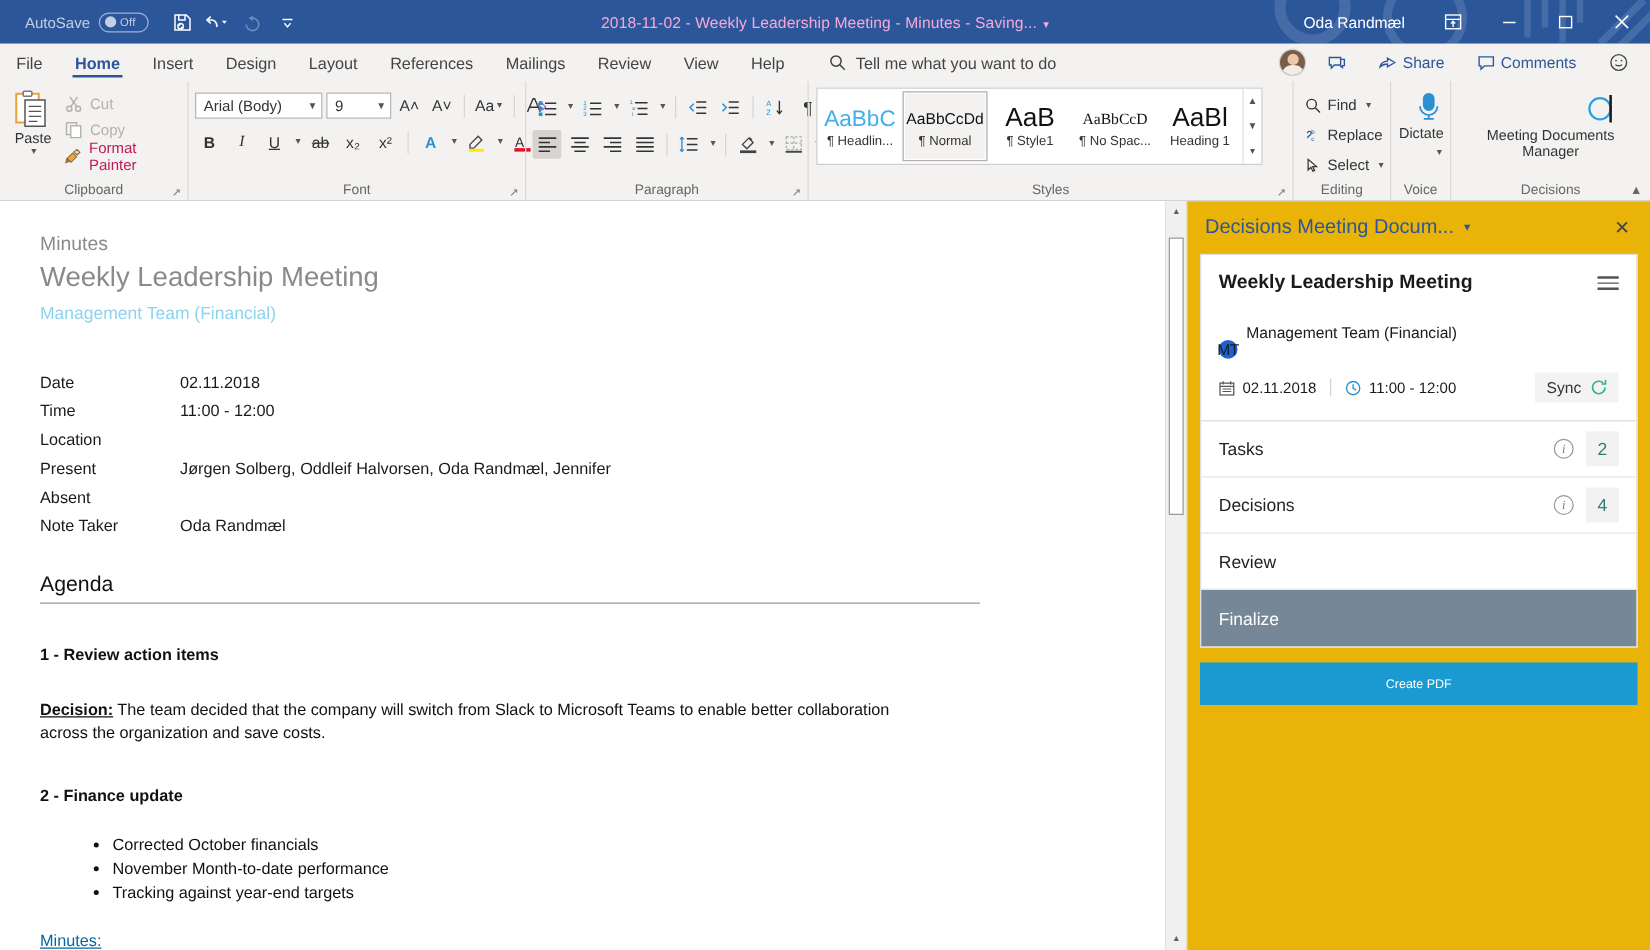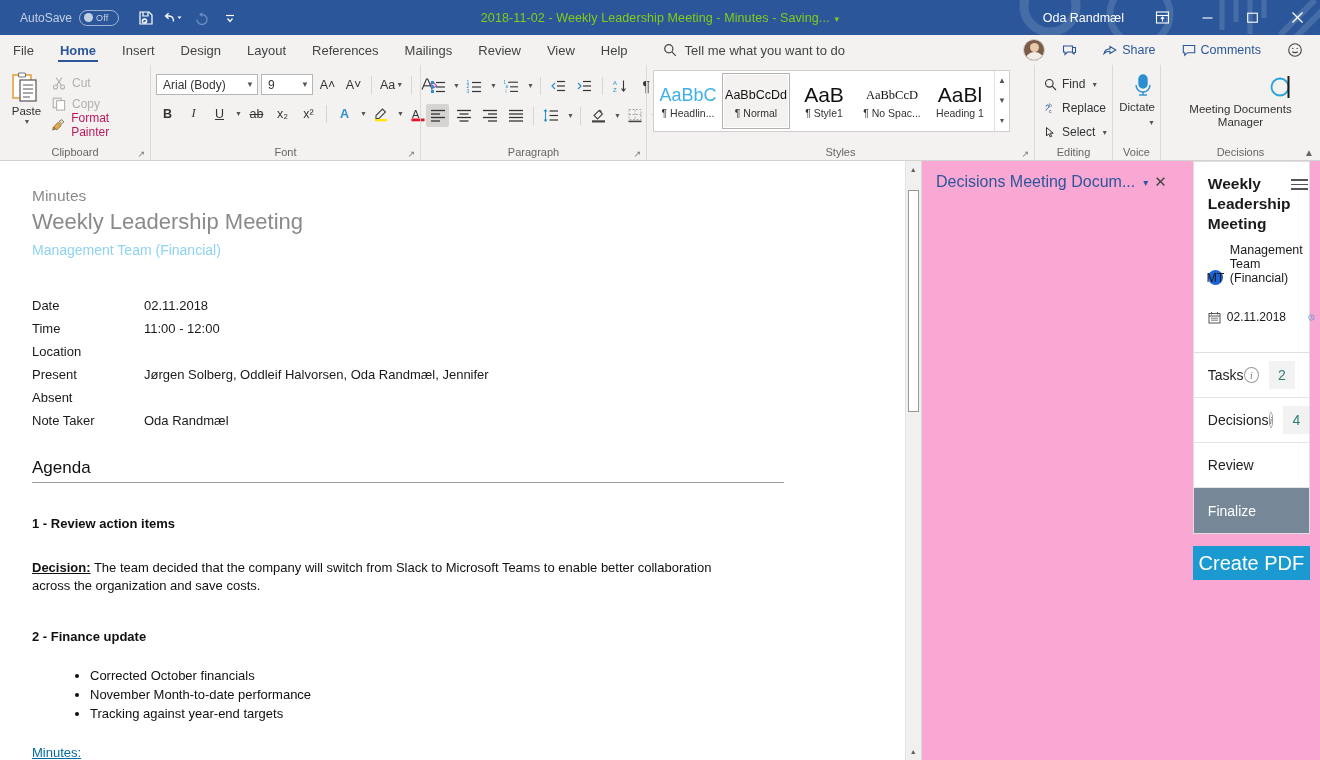"2018-11-02 - Weekly Leadership Meeting" .tb-title { color: #84cc16 -> #f9a8d4 }
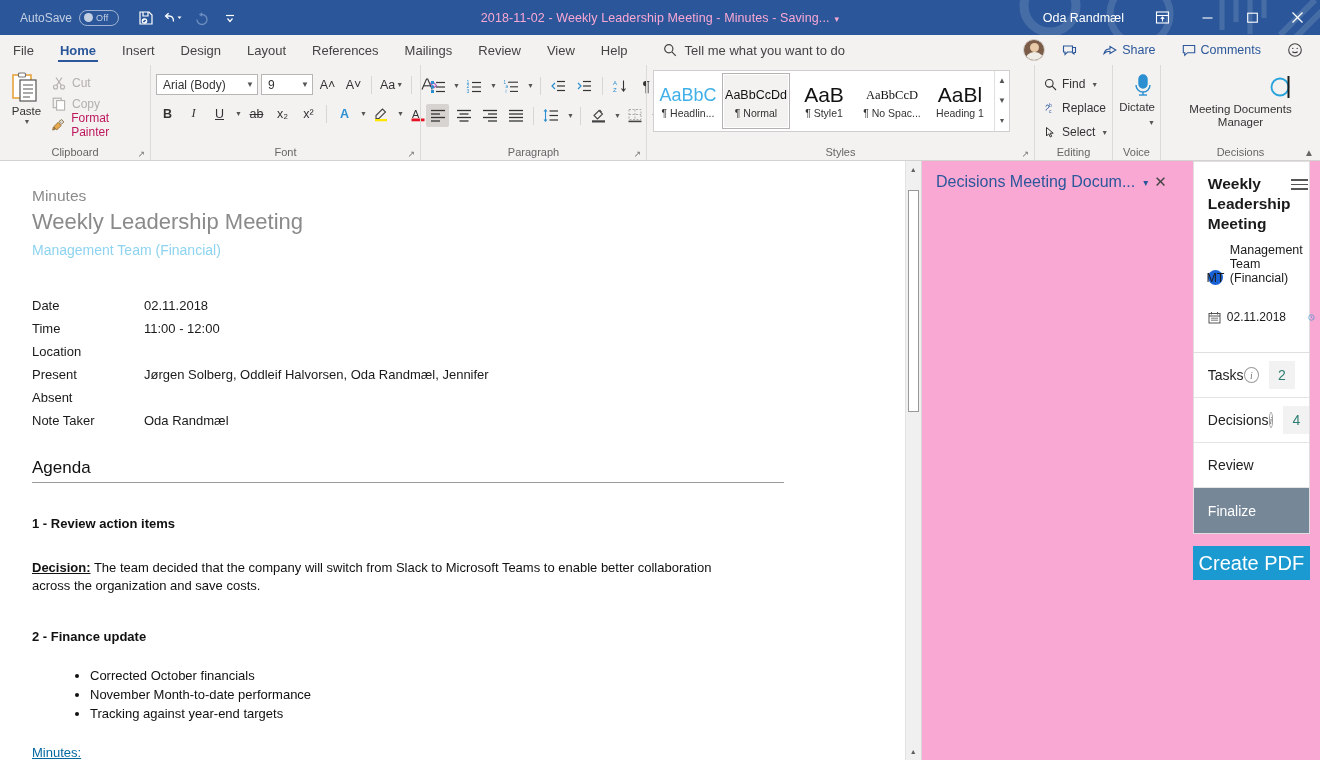"Decisions Meeting Docum..." .pane { background: #f9a8d4 -> #eab308; flex-direction: none -> column }
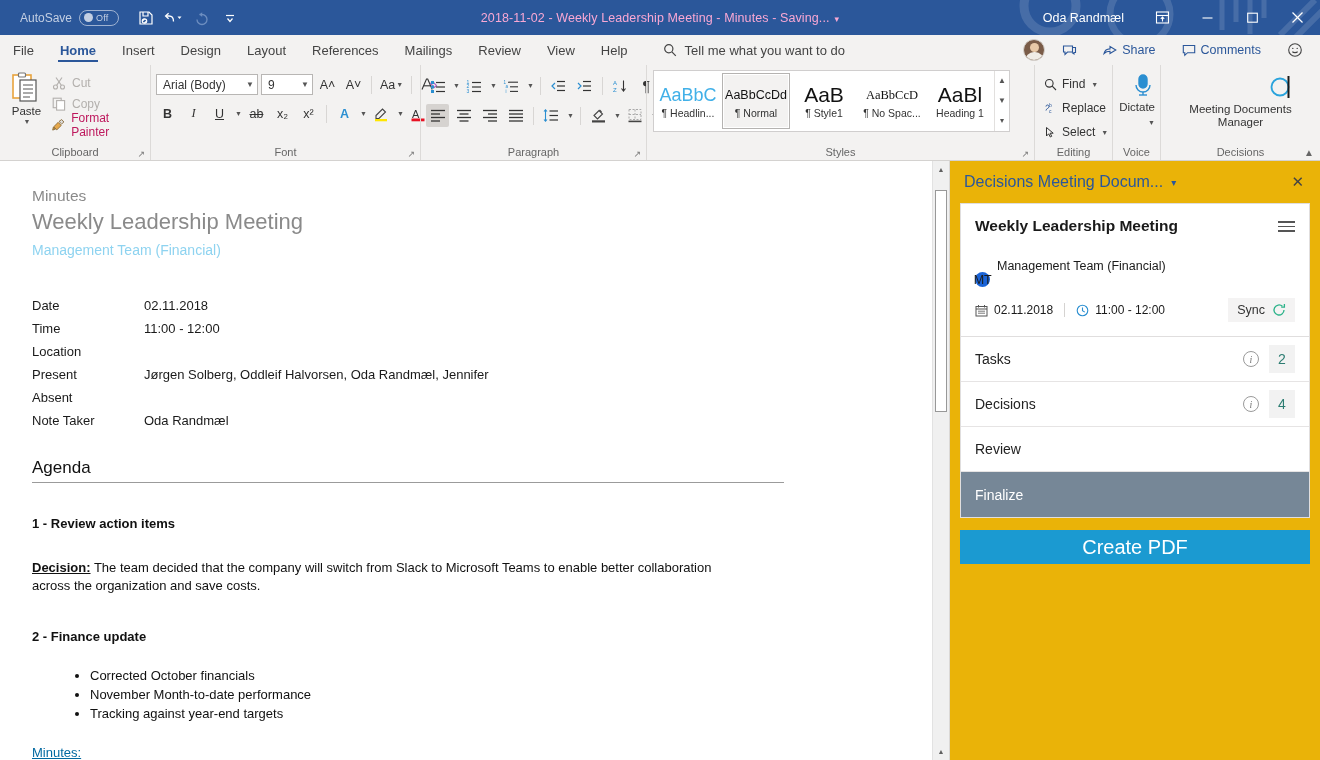"Create PDF" .pdfbtn { font-size: 20px -> 10px }
